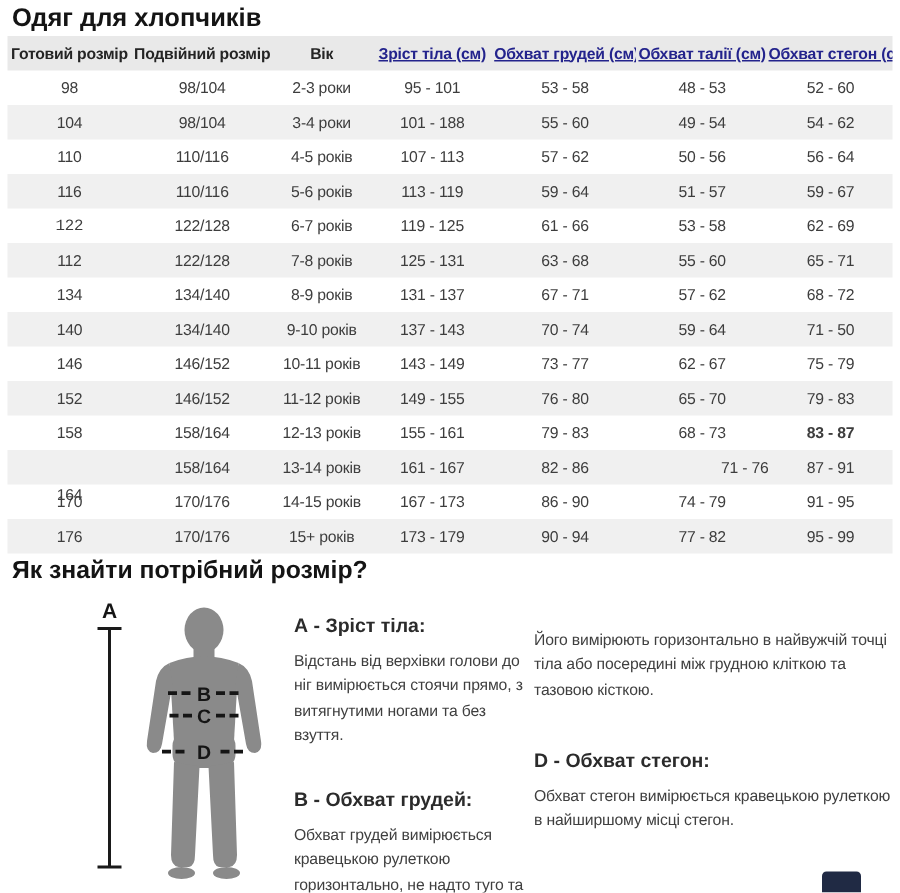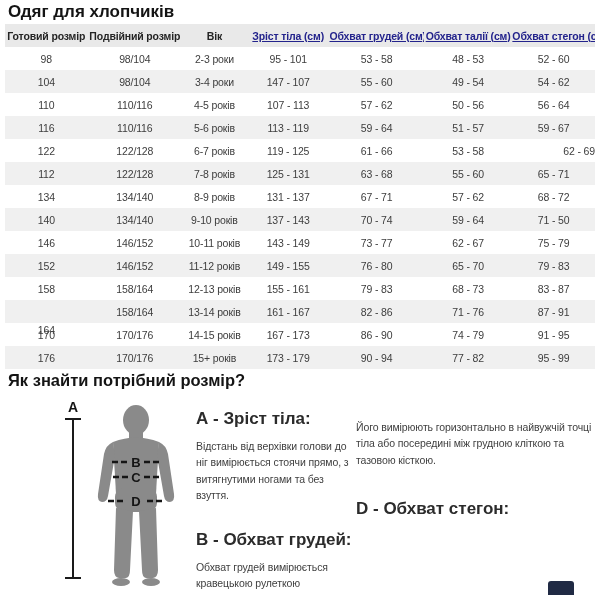"147 - 107" span.td { text: 147 - 107 -> 101 - 188 }
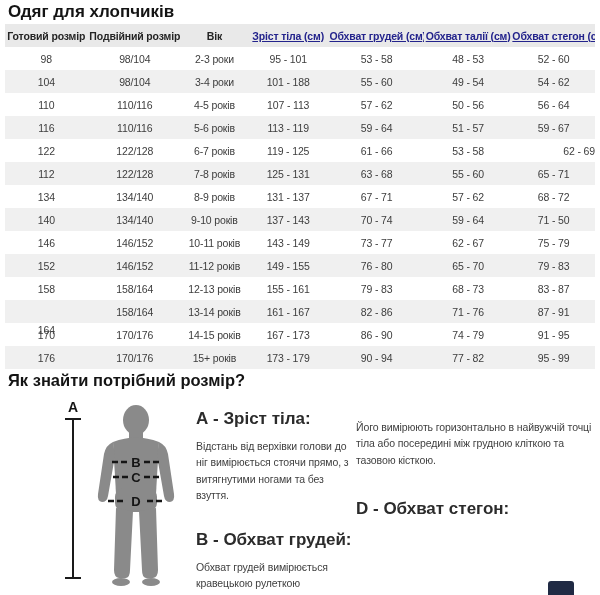"122" span.td { font-family: none -> Liberation Mono, monospace }
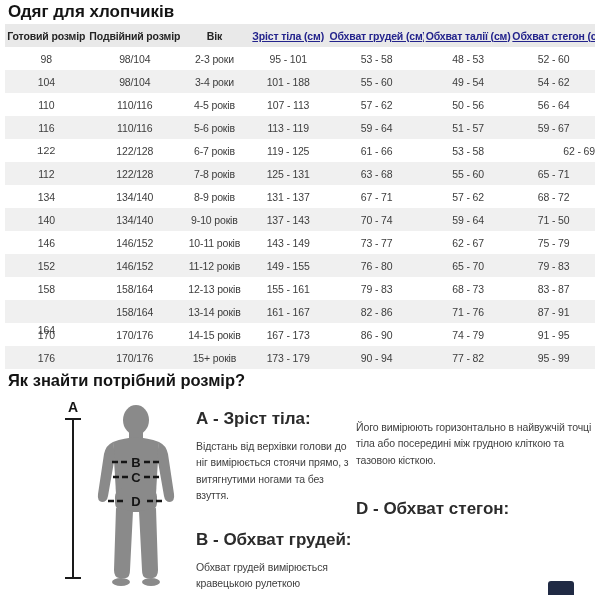"62 - 69" span.td { text-align: right -> none }
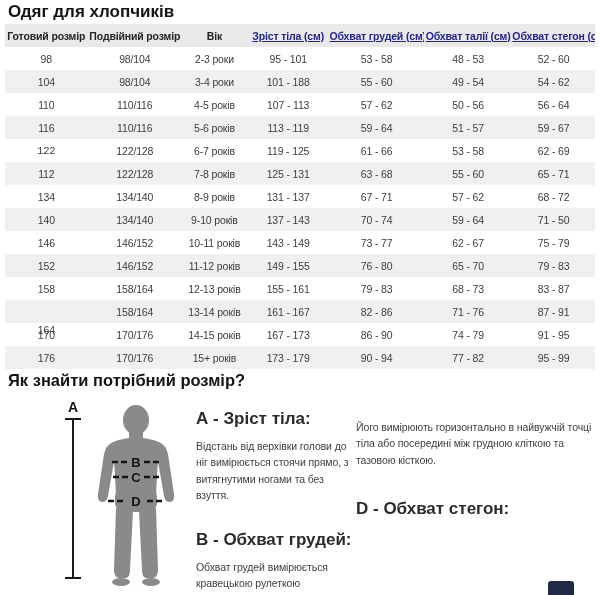"83 - 87" span.td { font-weight: none -> bold }
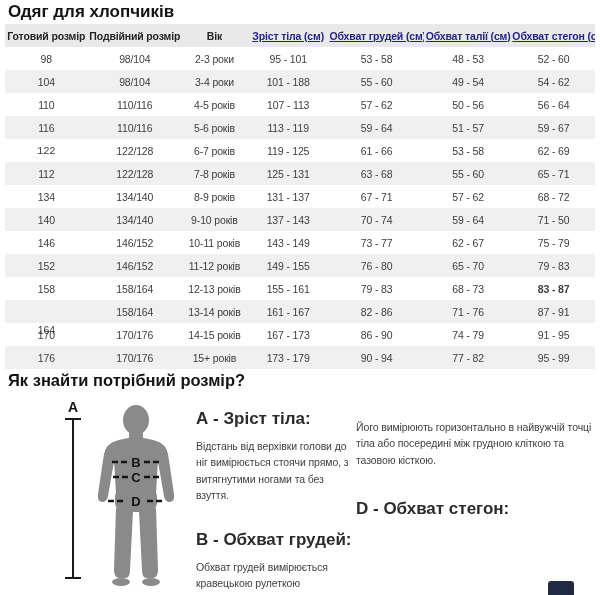"71 - 76" span.td { text-align: none -> right }
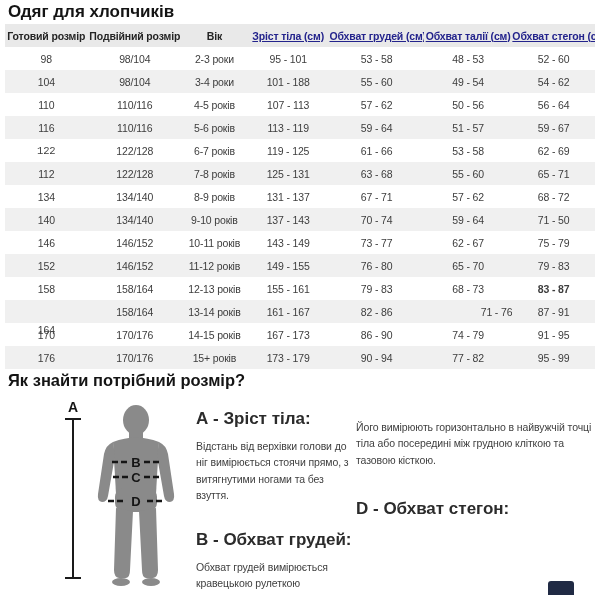"А - Зріст тіла:" .g-head { font-size: 17px -> 13px }
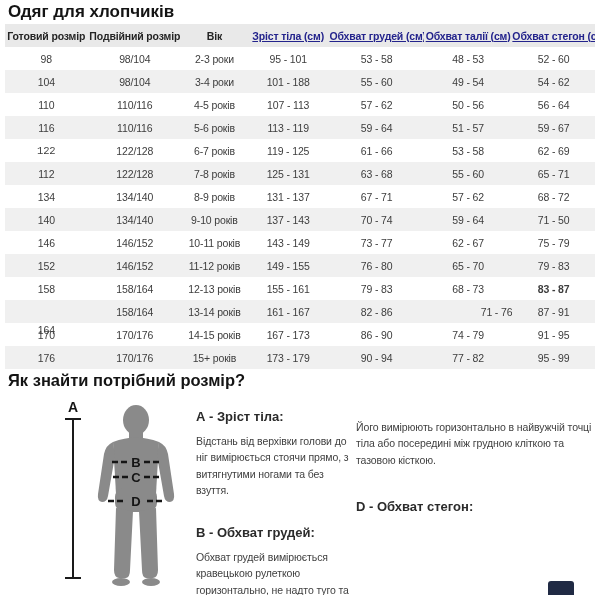"Обхват стегон вимірюється кравецькою" p.g-text { html: none -> <p>Обхват стегон вимірюється кравецькою рулеткою в найширшому місці стегон.</p> }
